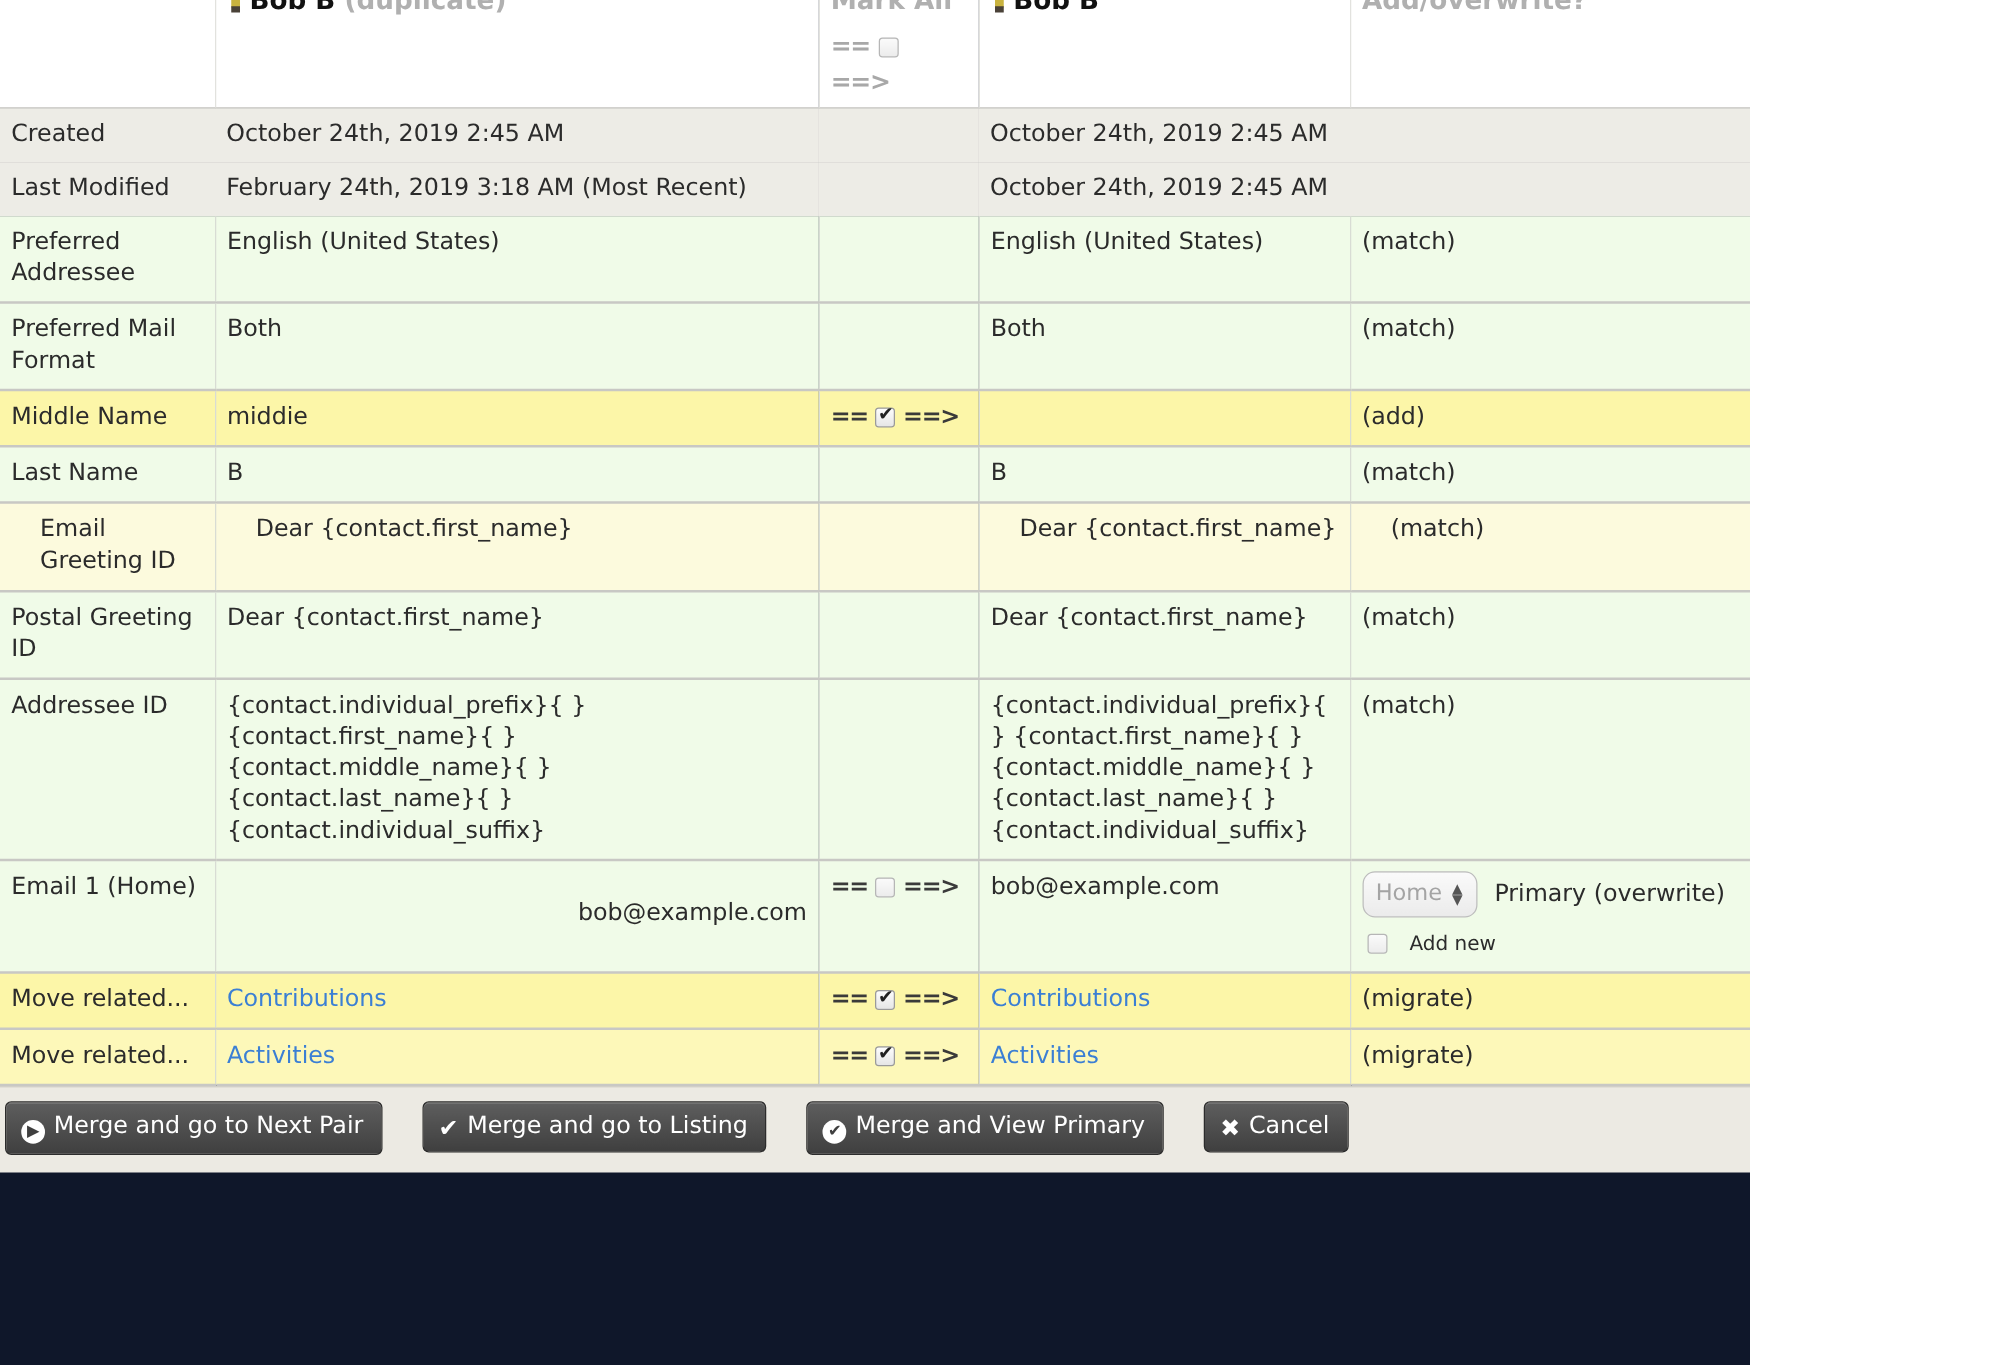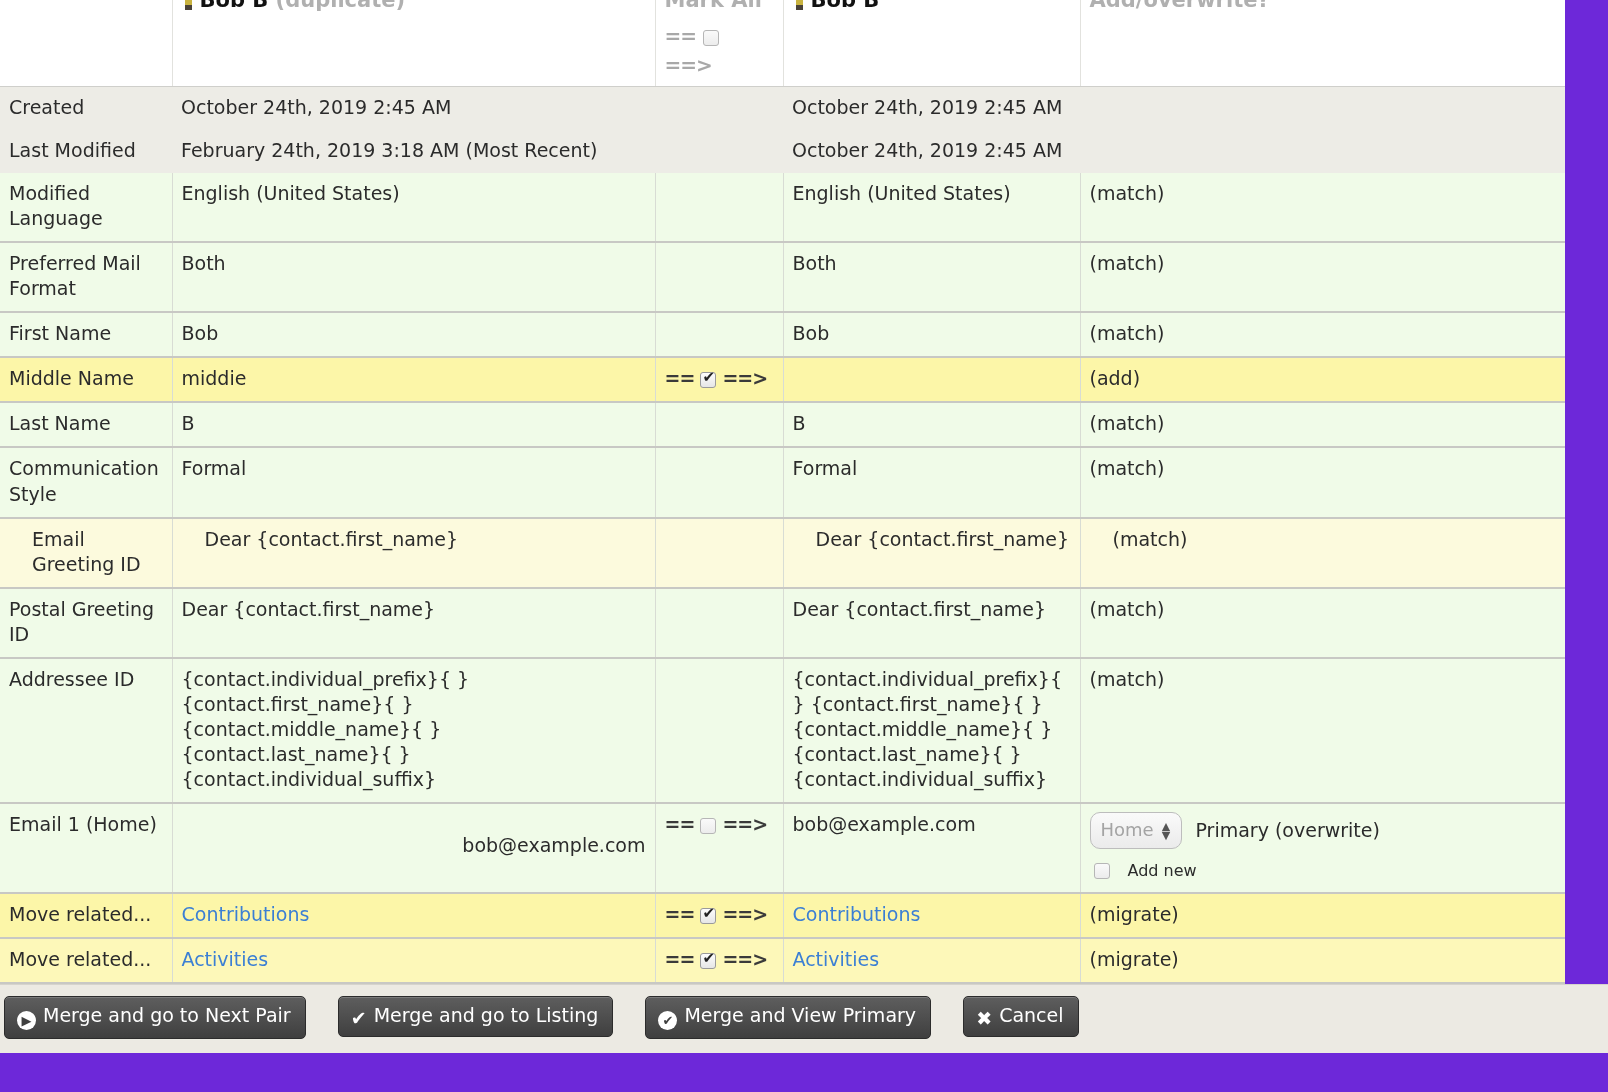"Bob B (duplicate)" #page { background: #6d28d9 -> #0f172a; width: 1608px -> 1400px }
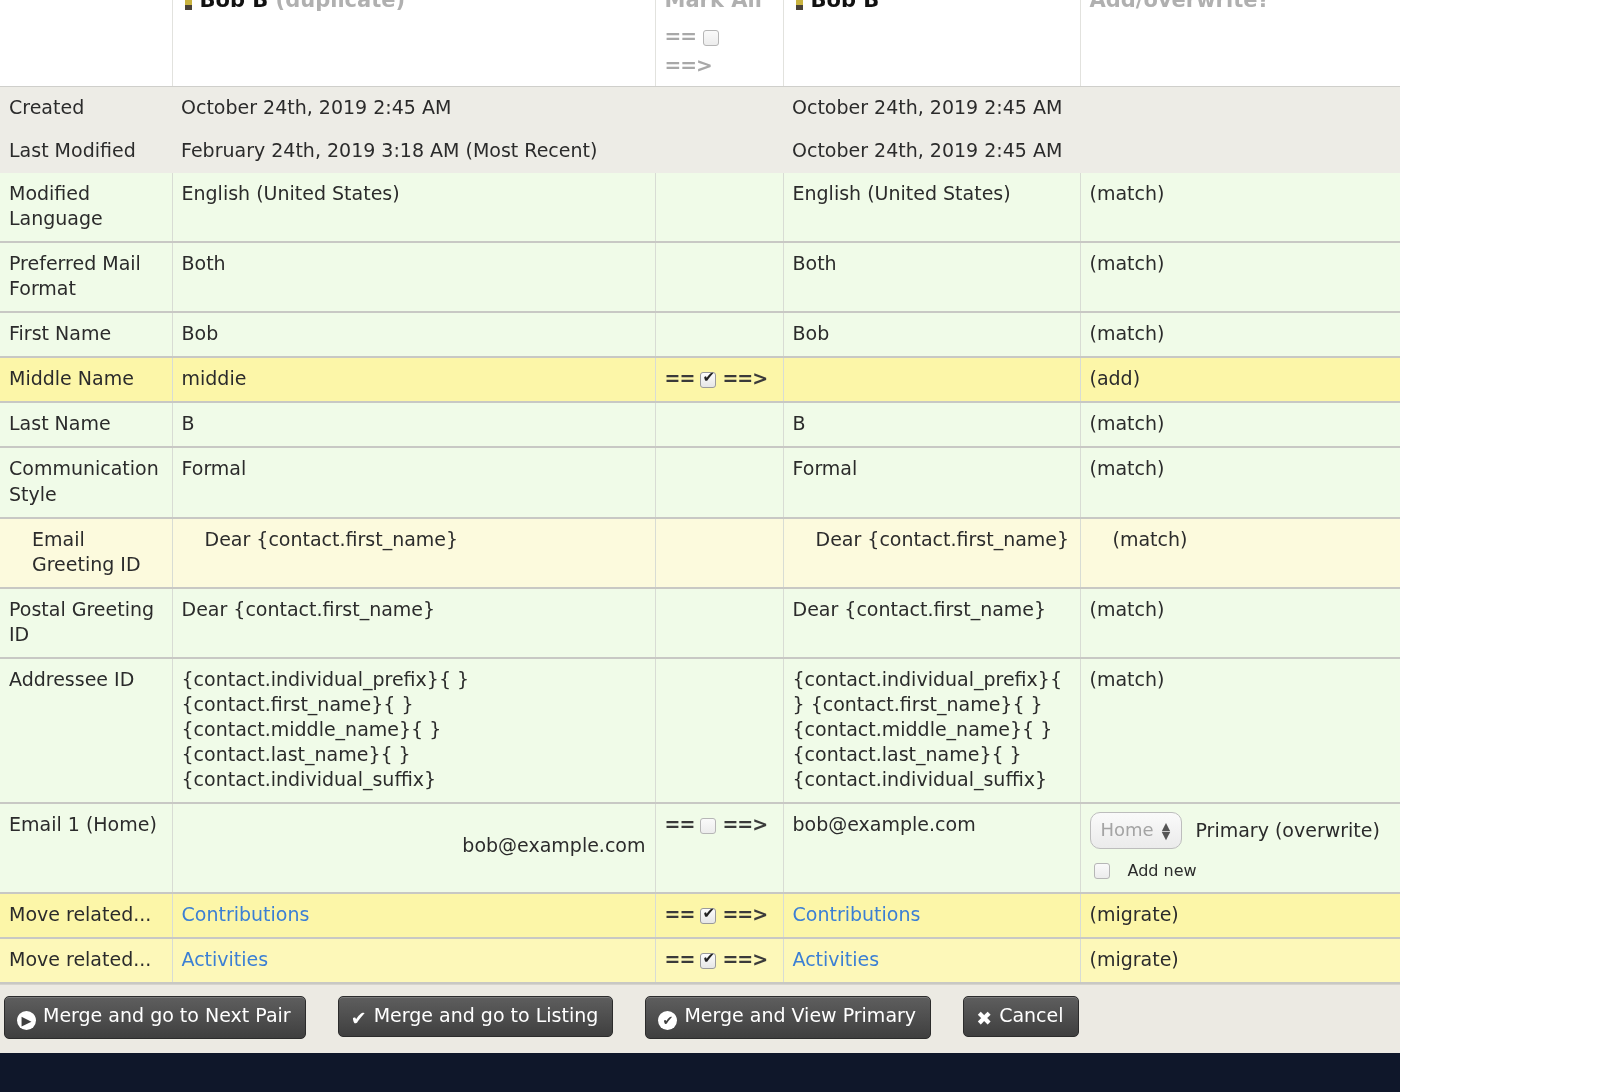"Modified Language" td { text: Modified Language -> Preferred Addressee }
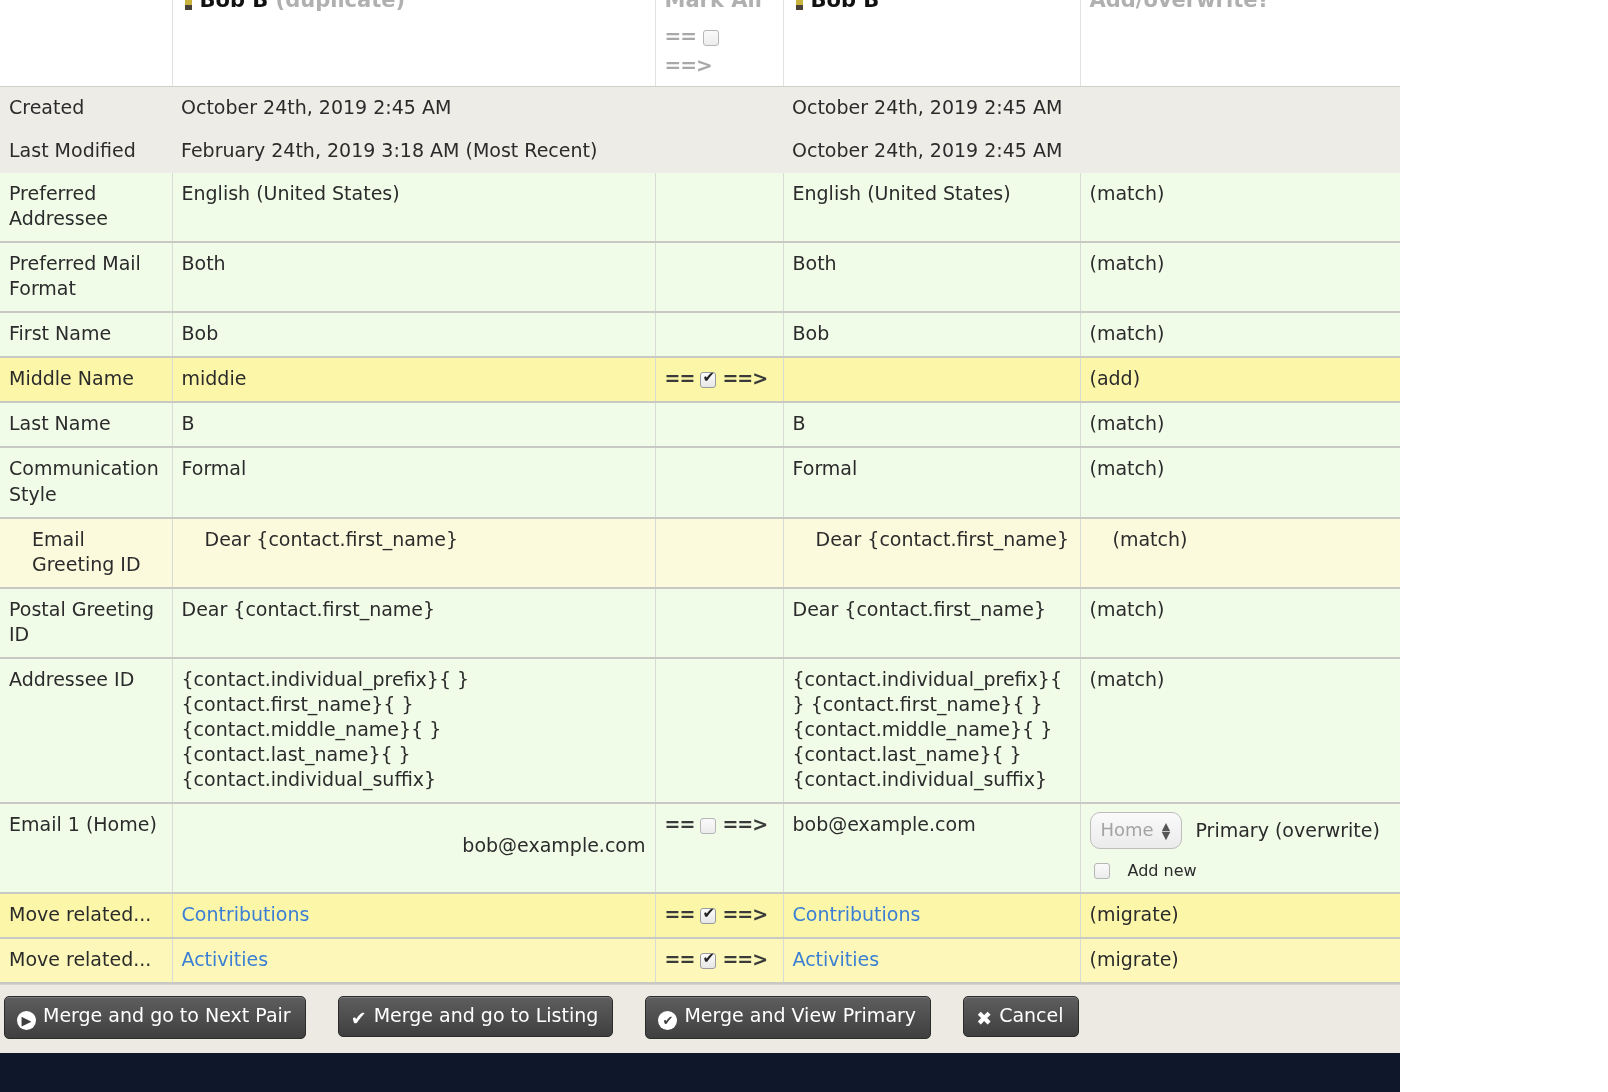"First Name" tr.r-green { html: <tr> <td>First Name</td> <td>Bob</td> <td></td> <td>Bob</td> <td>(match)</td> </tr> -> none }
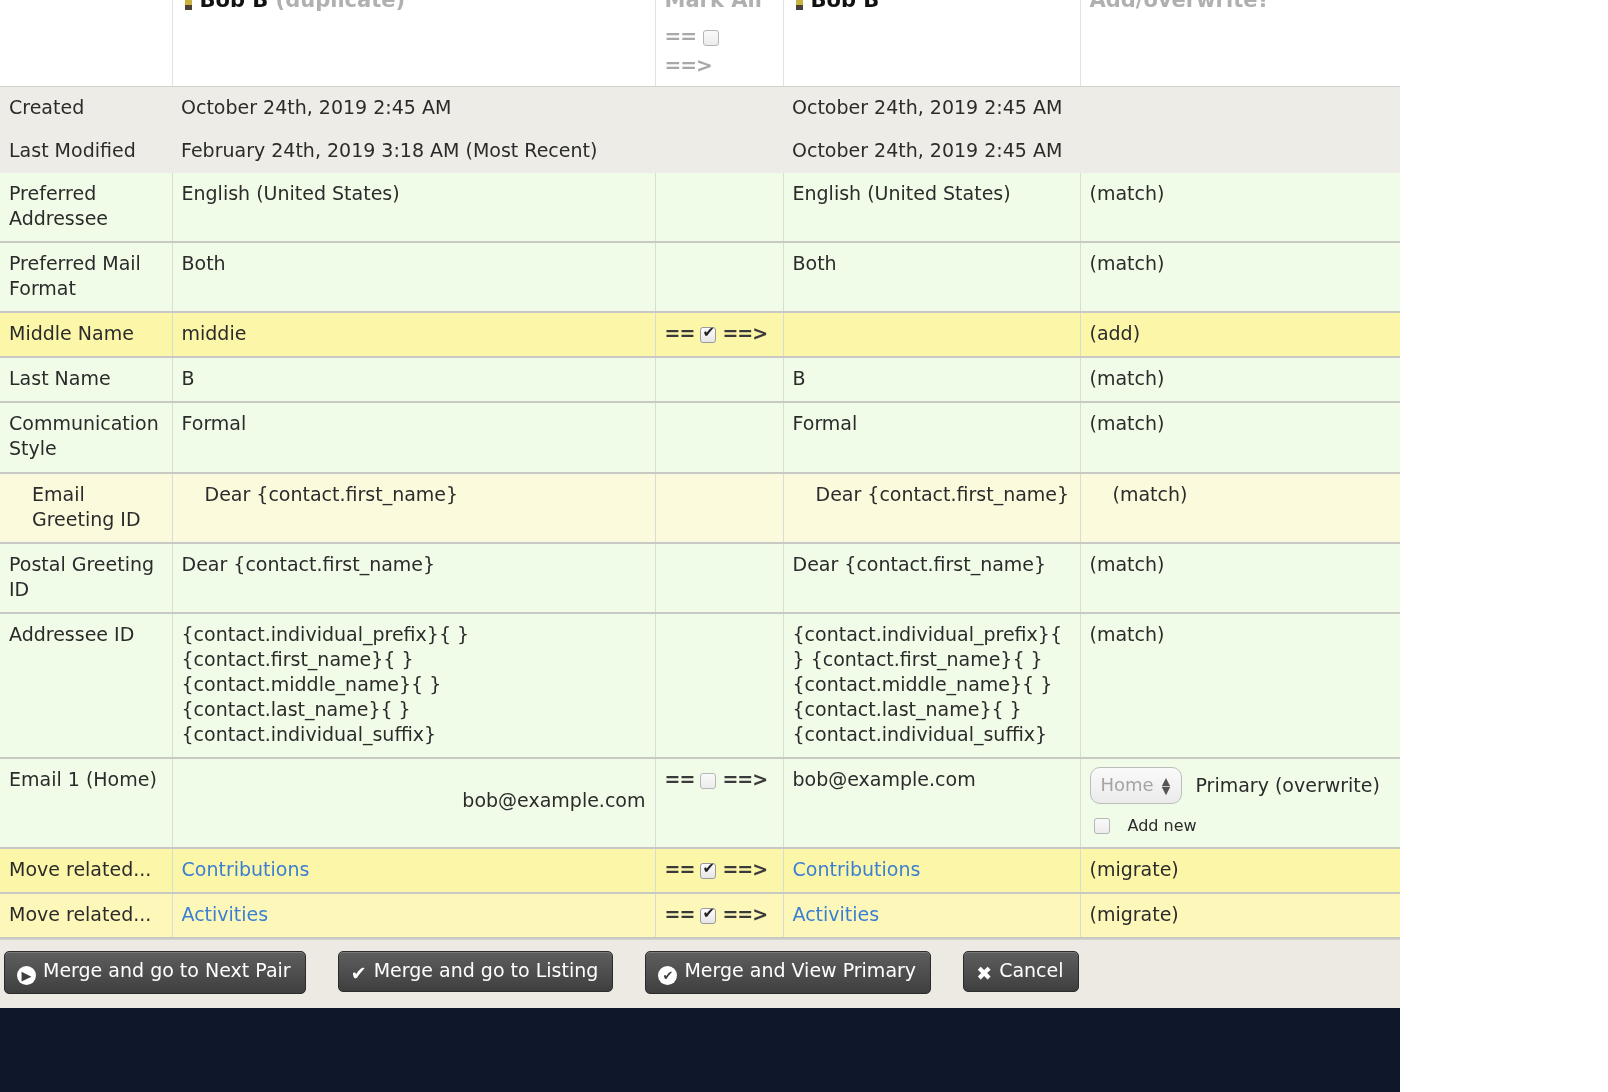"Communication Style" tr.r-green { html: <tr> <td>Communication Style</td> <td>Formal</td> <td></td> <td>Formal</td> <td>(match)</td> </tr> -> none }
